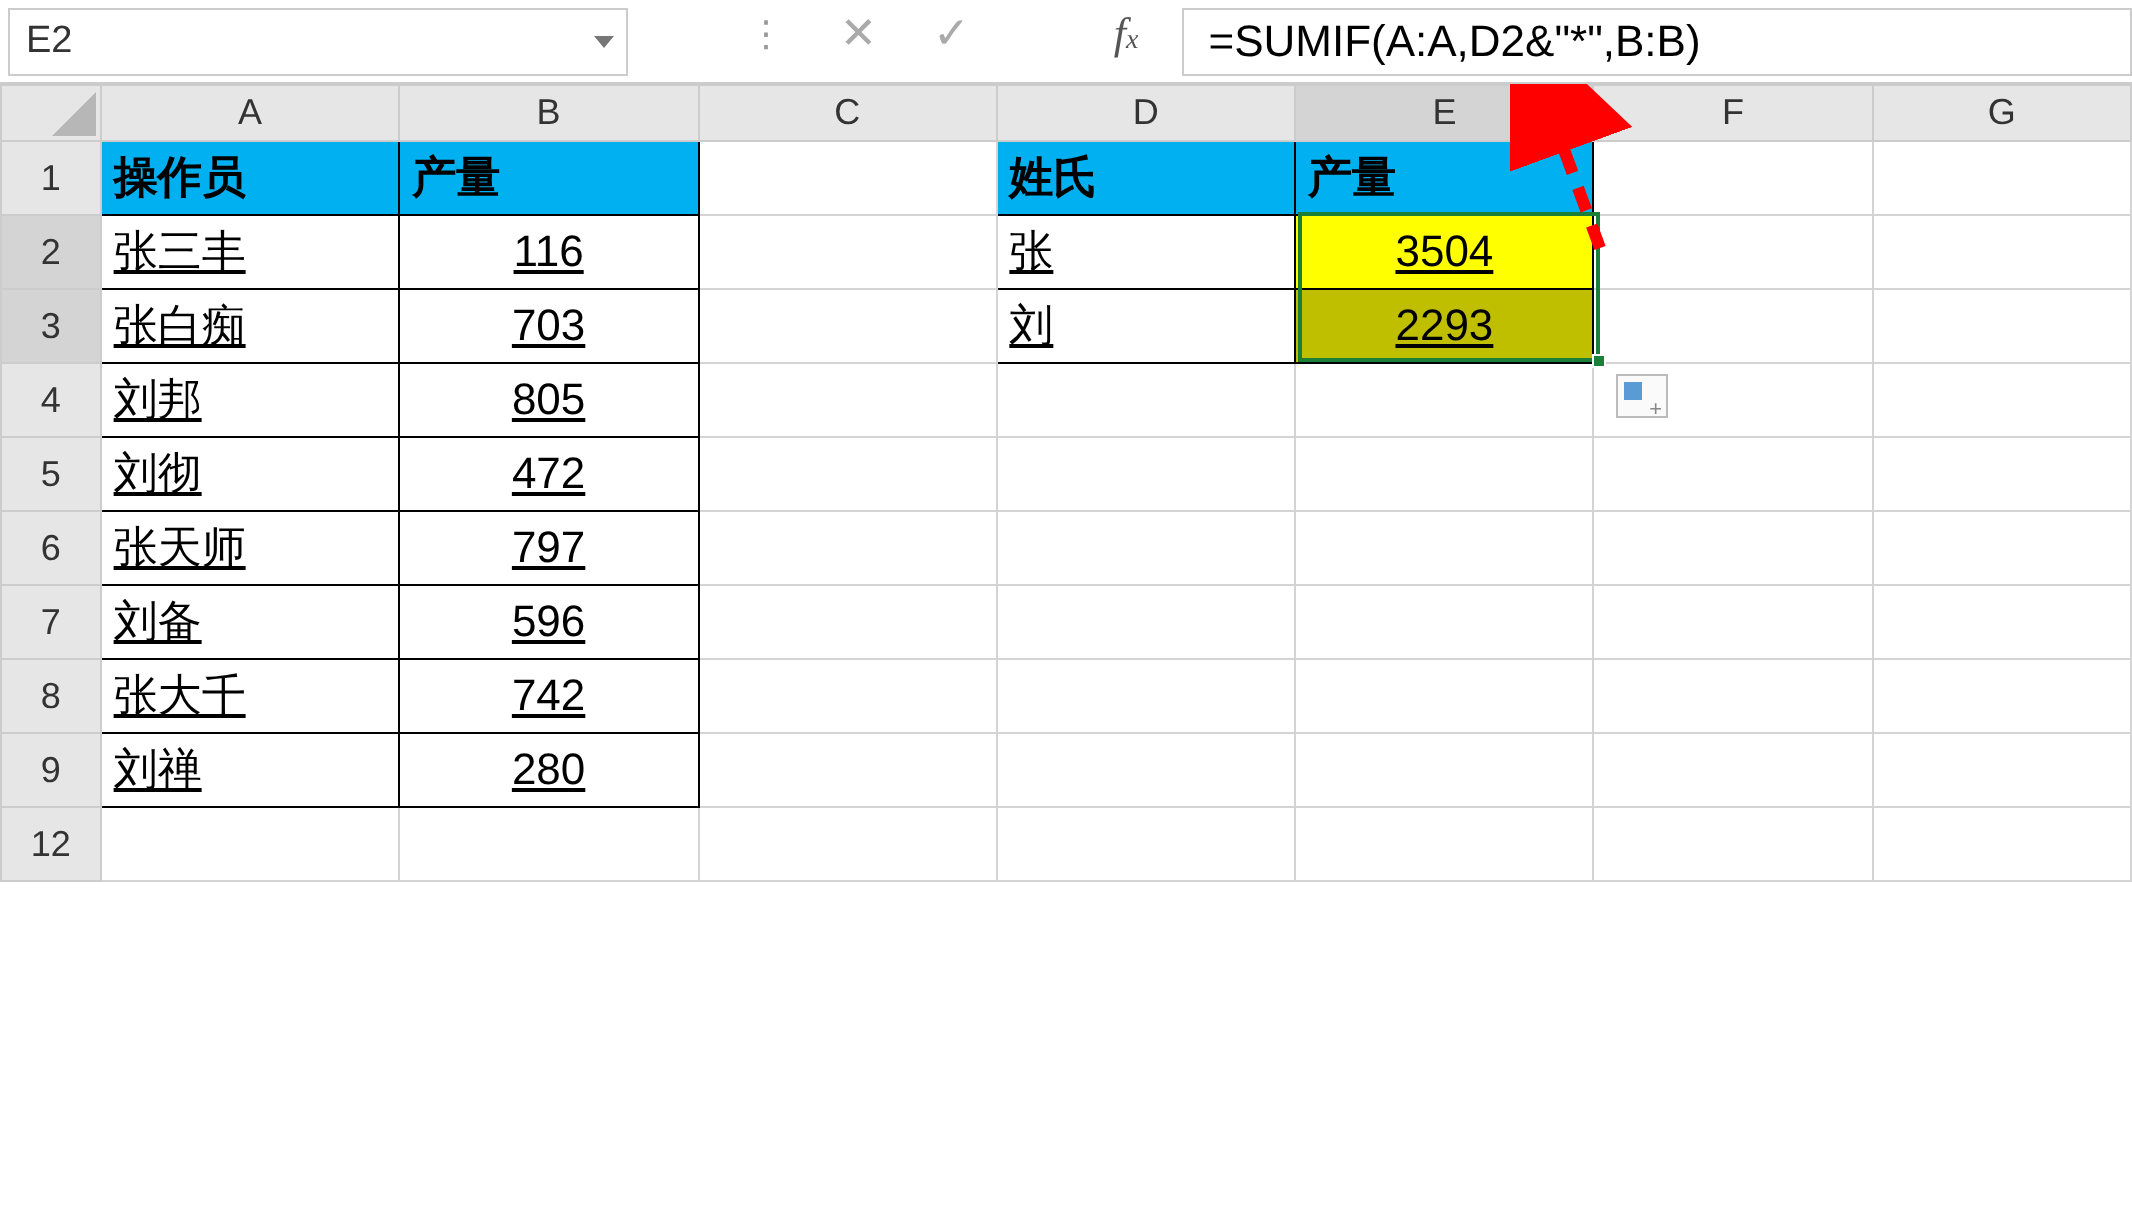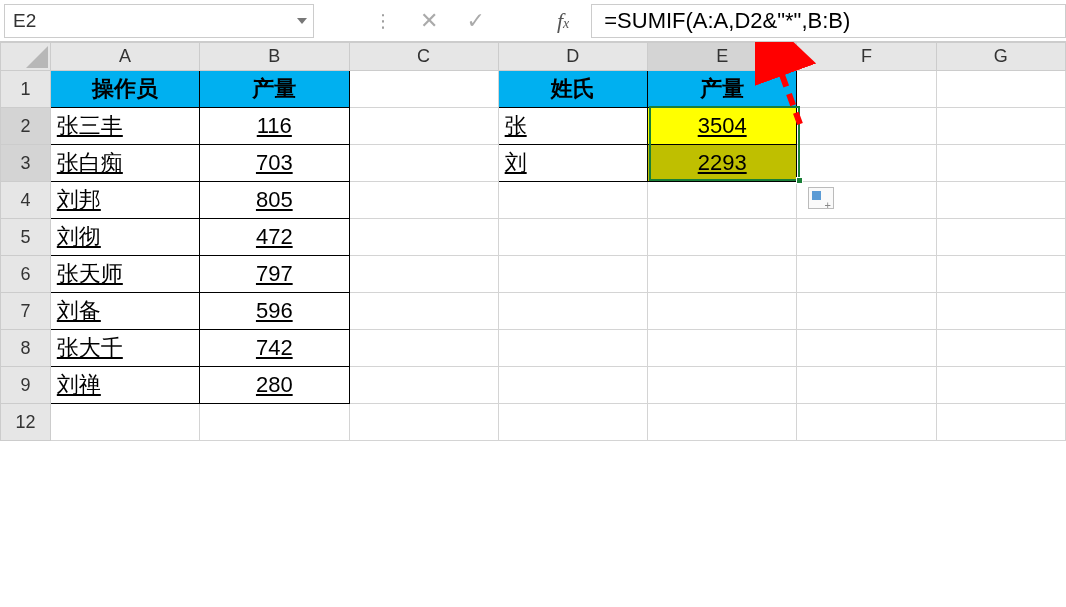"E2" .formula-bar { align-items: center -> flex-start }
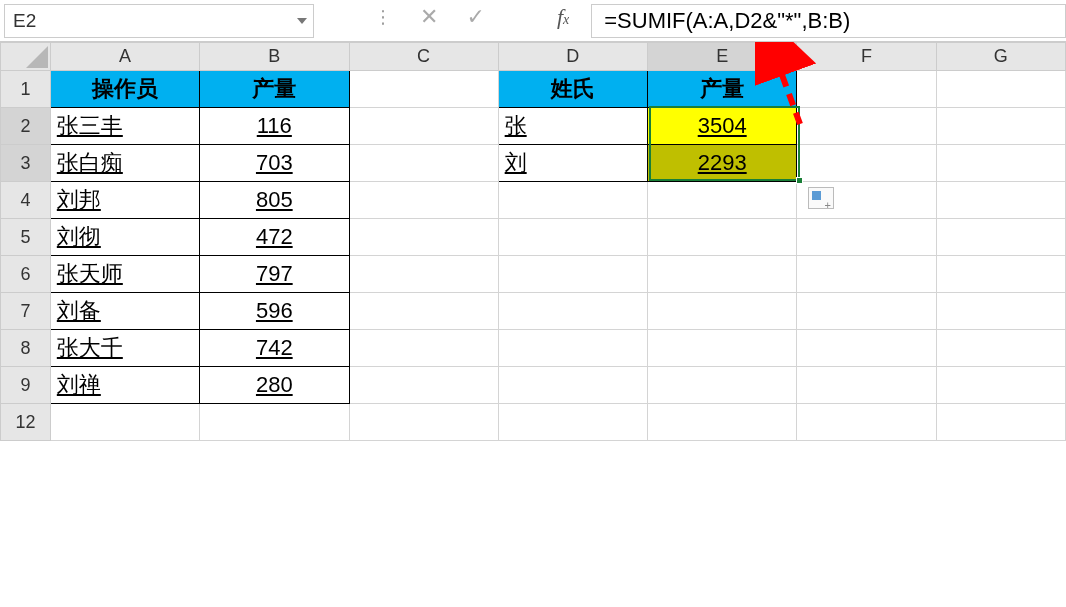"操作员" .hdr-blue { text-align: center -> left }
